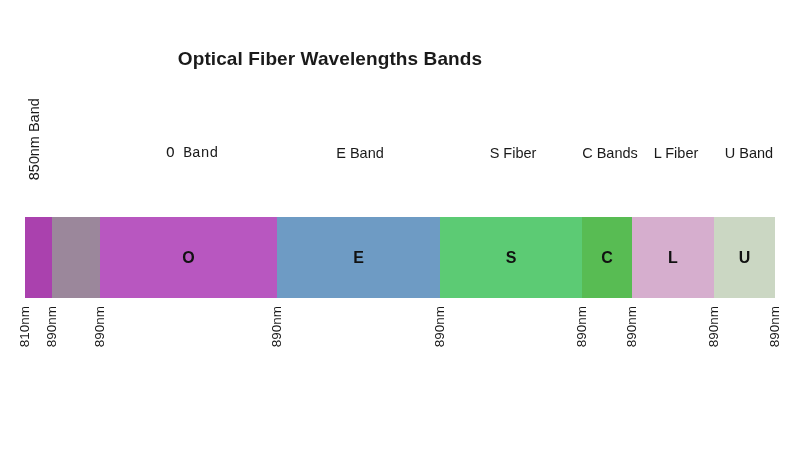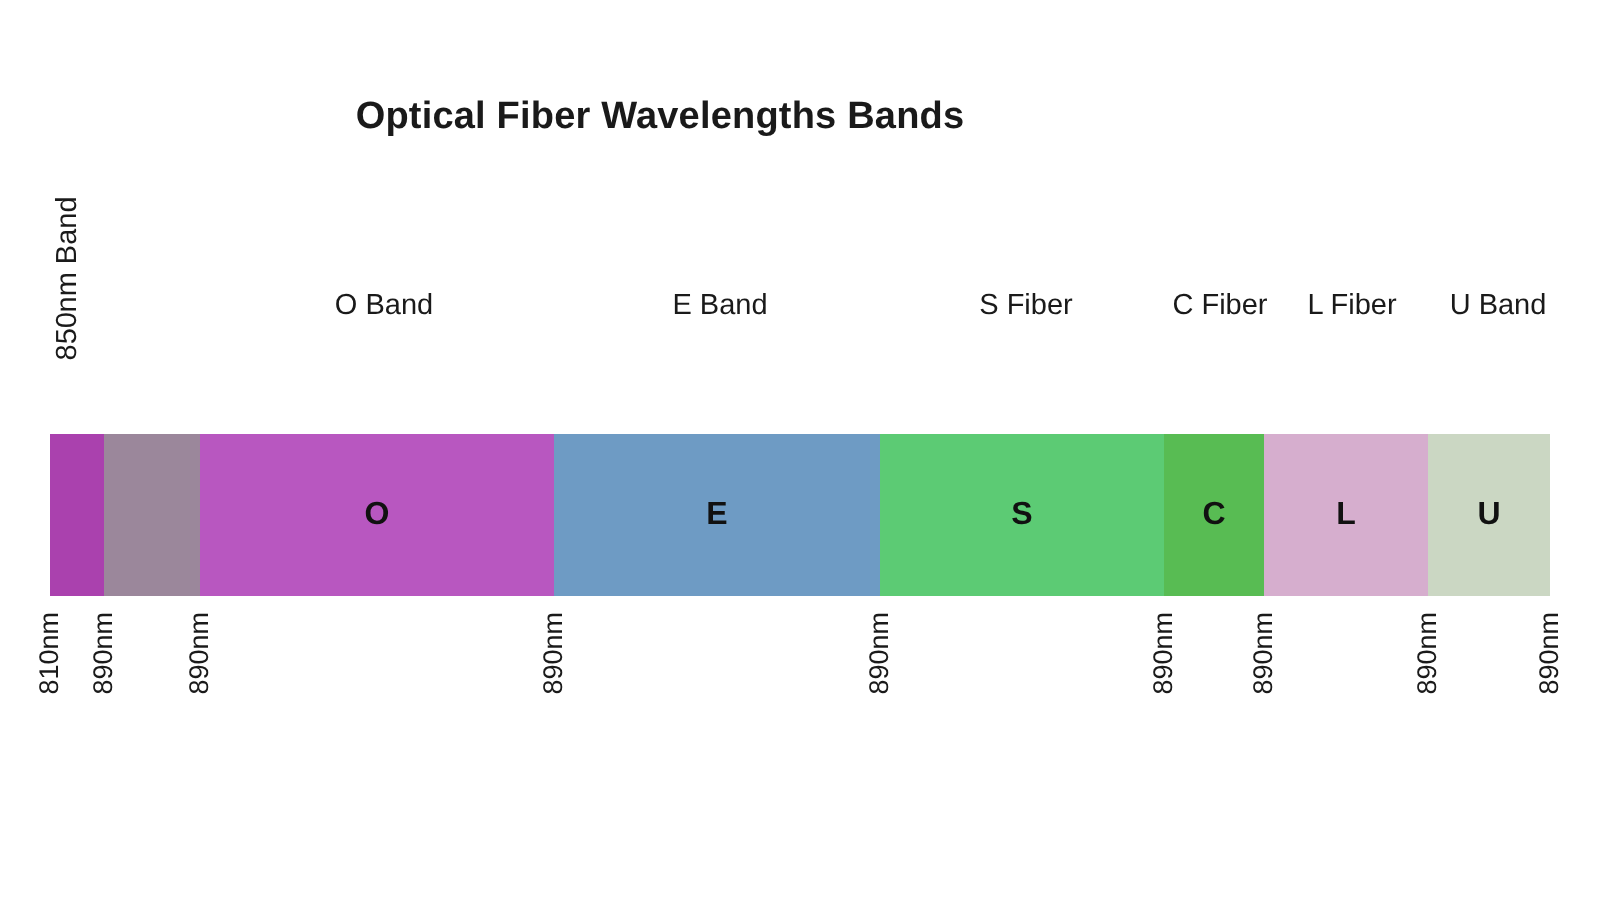"O Band" div.top-label { font-family: none -> Liberation Mono, monospace }
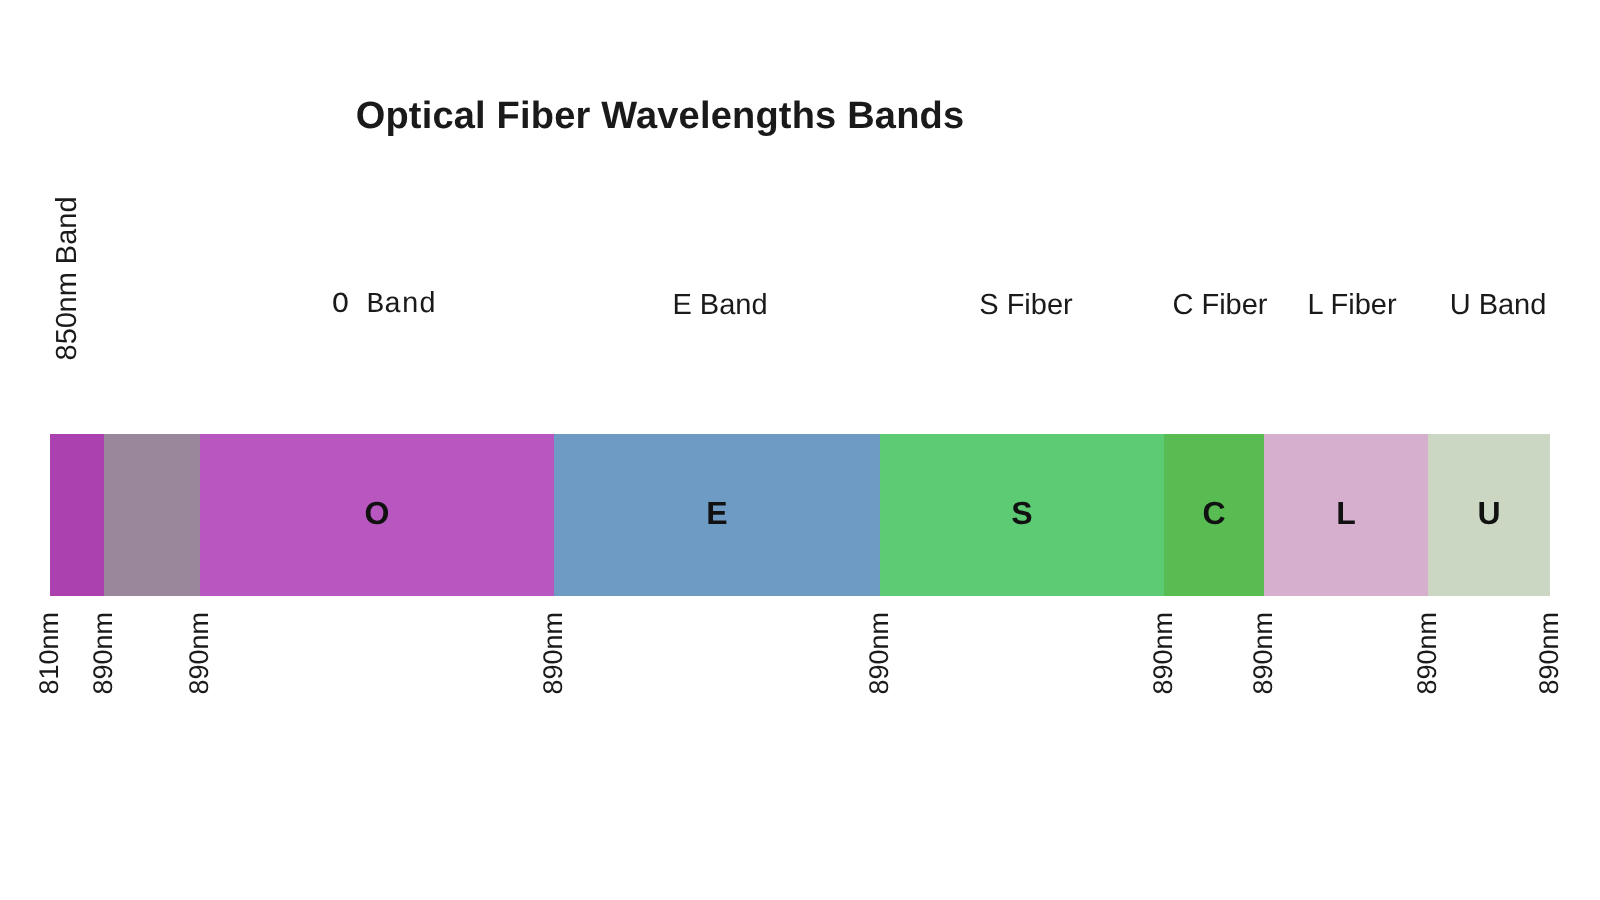"C Fiber" div.top-label { text: Fiber -> Bands }
